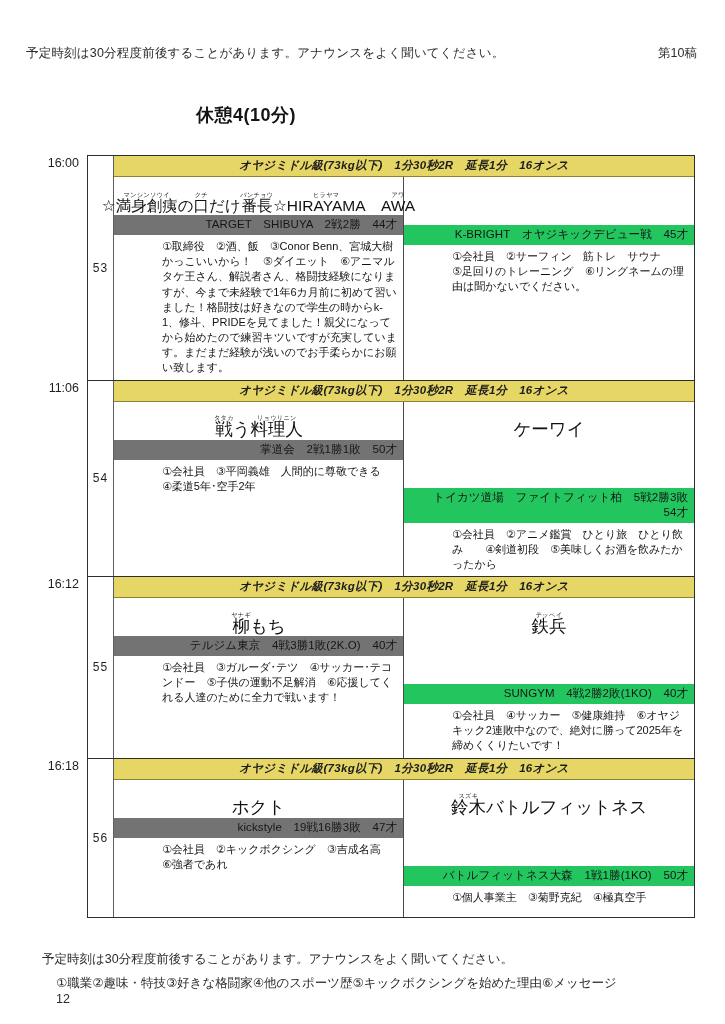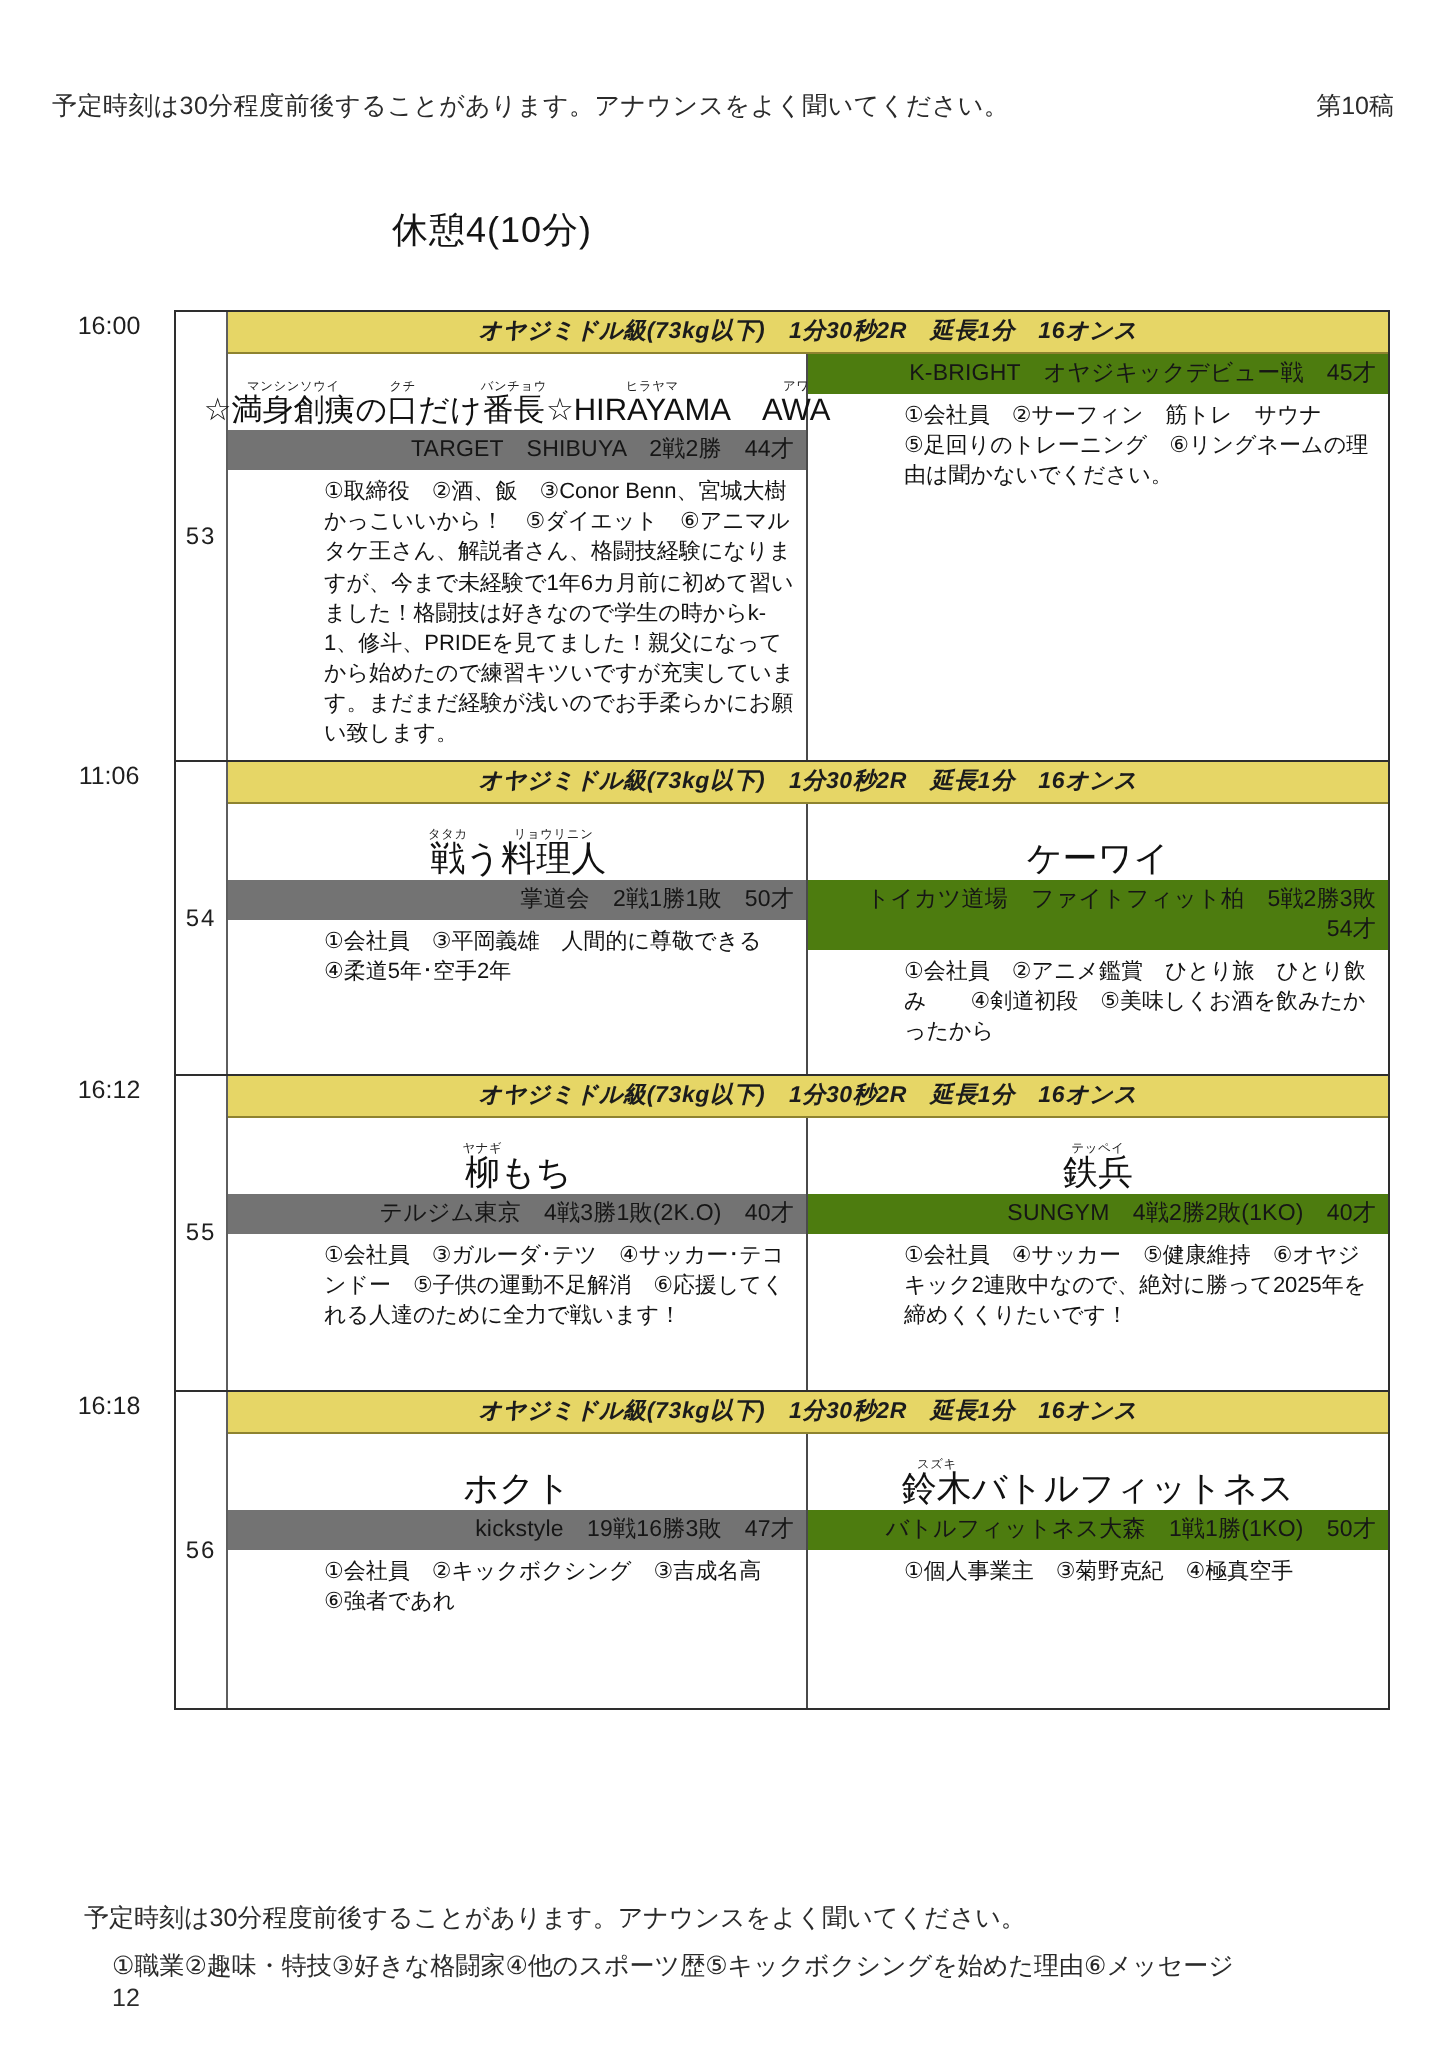"休憩4(10分)" .break-title { font-weight: 400 -> 700 }
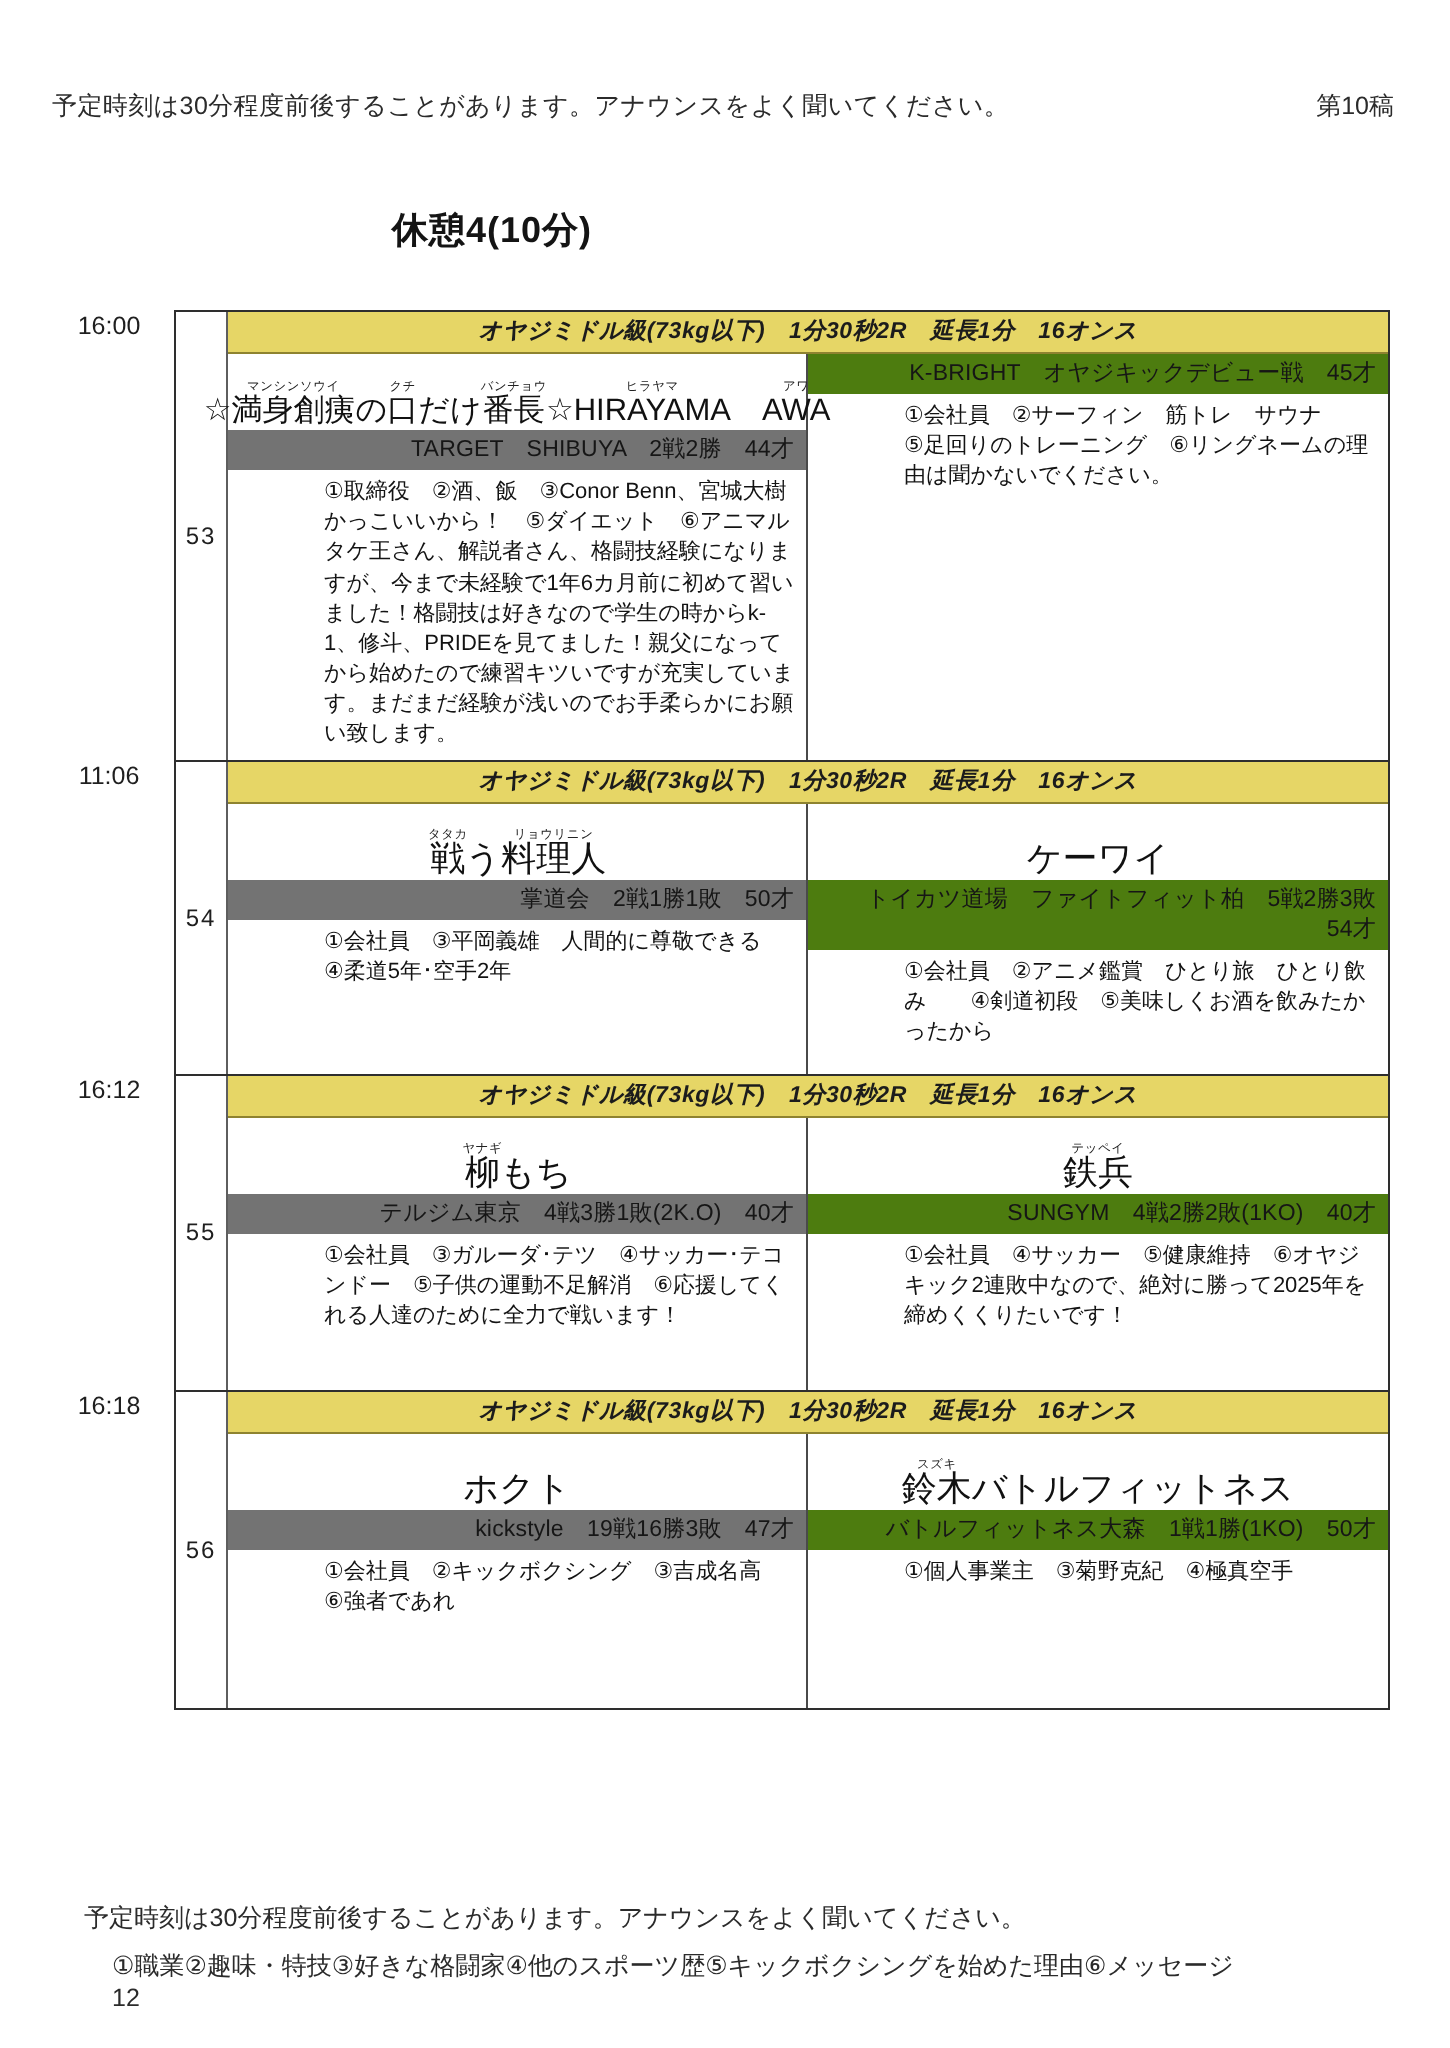"16:00" .time-cell { text-align: center -> right }
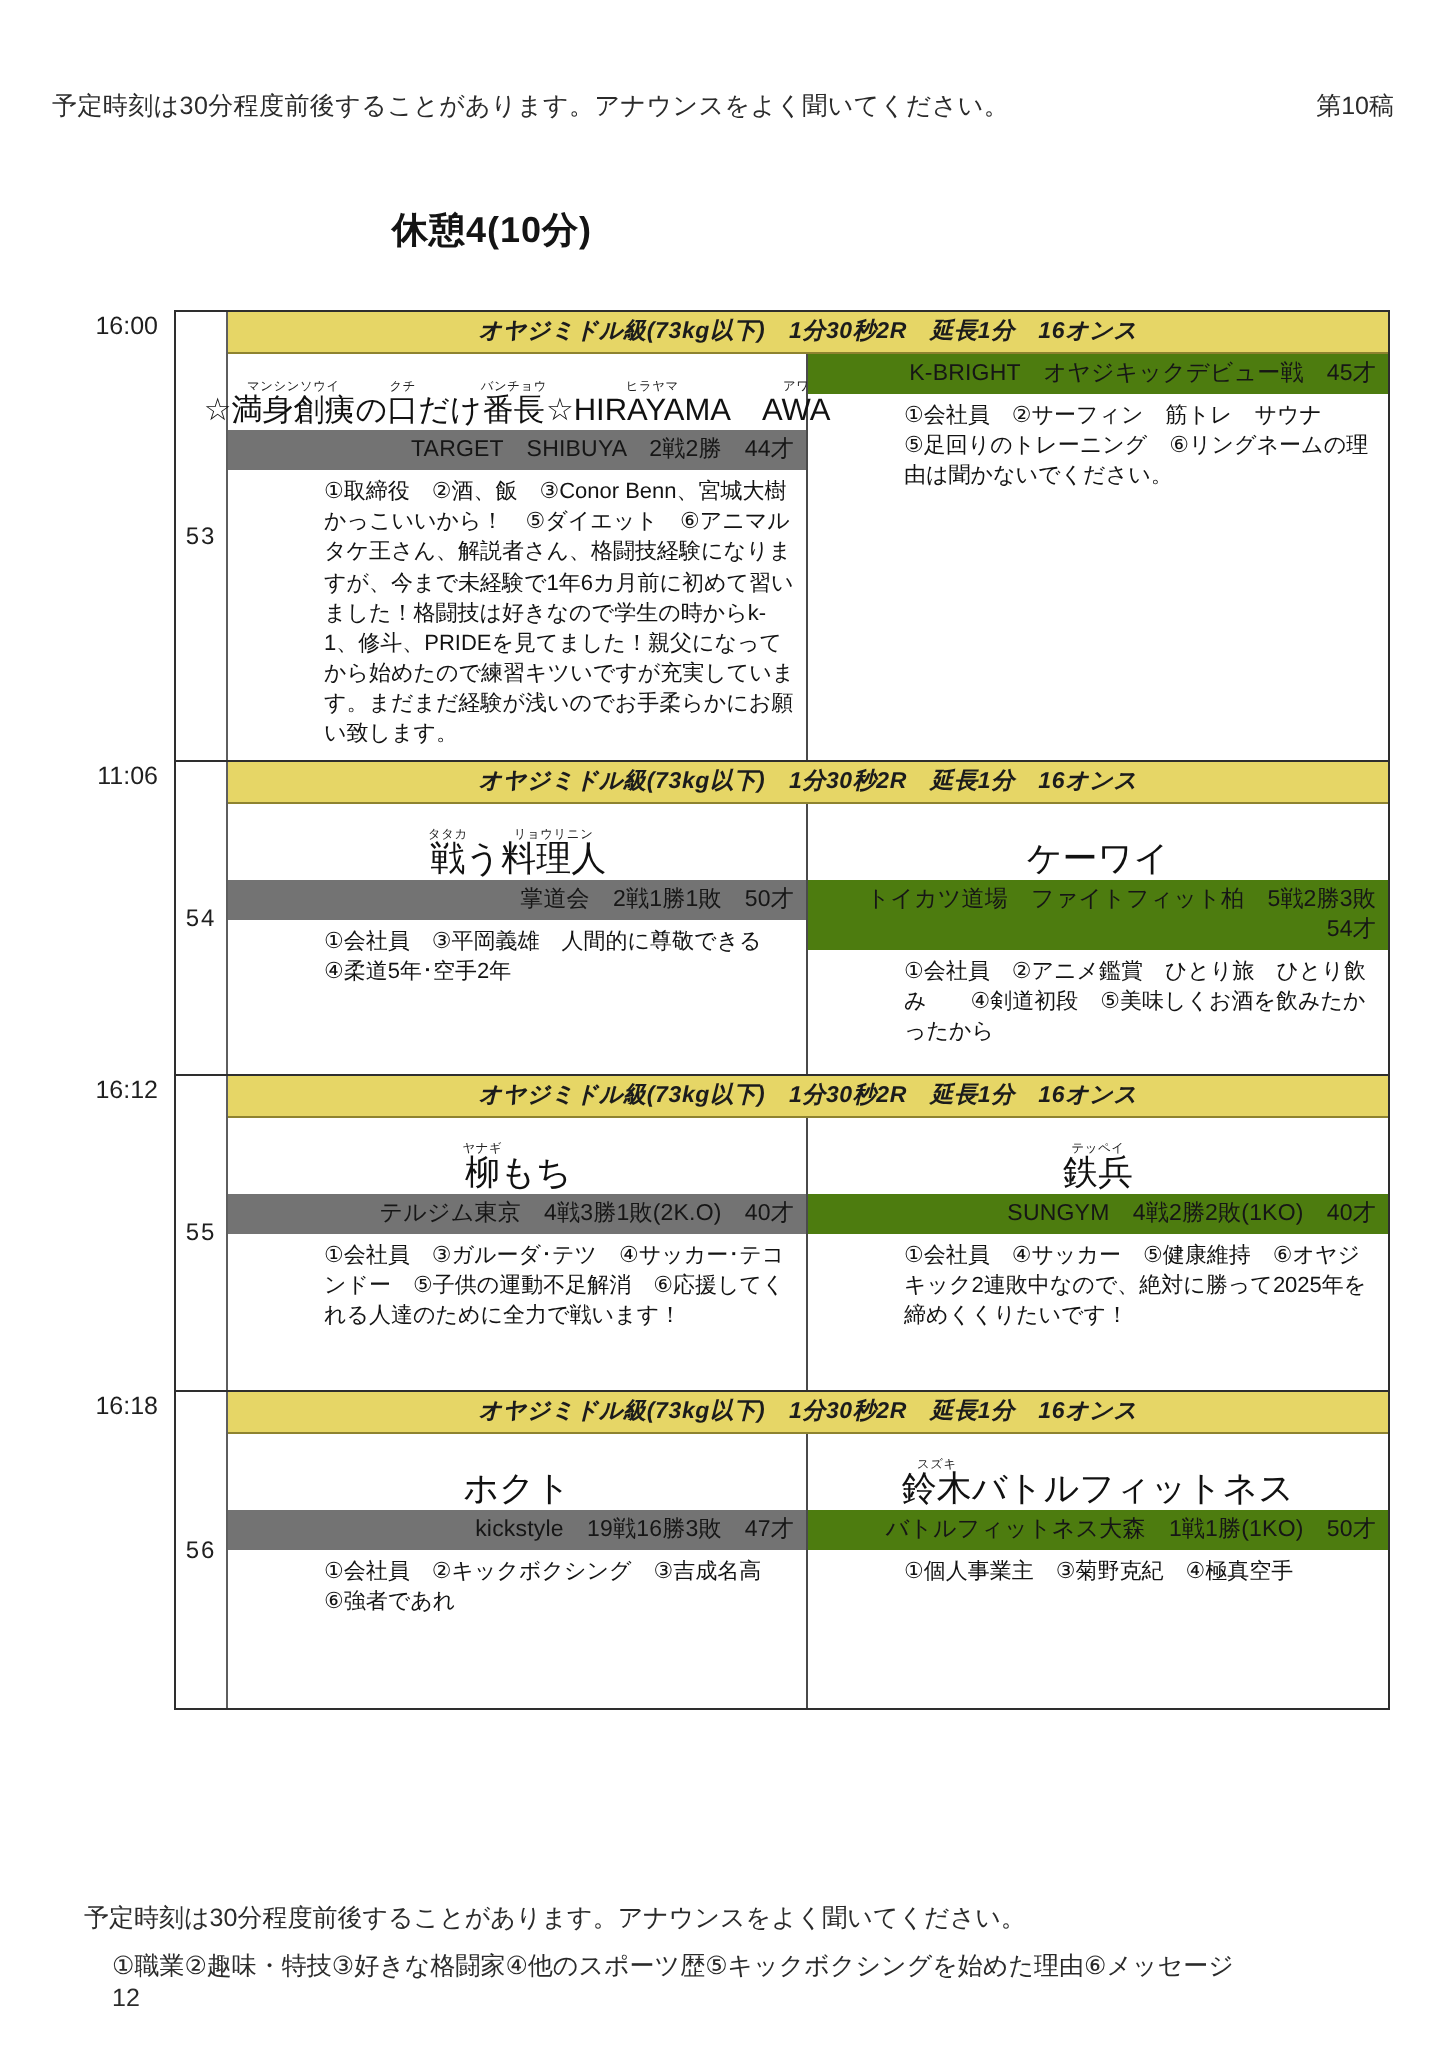"K-BRIGHT オヤジキックデビュー戦 45才" .record-bar.blue { background: #4d7c0f -> #22c55e; margin-top: none -> 48px }
